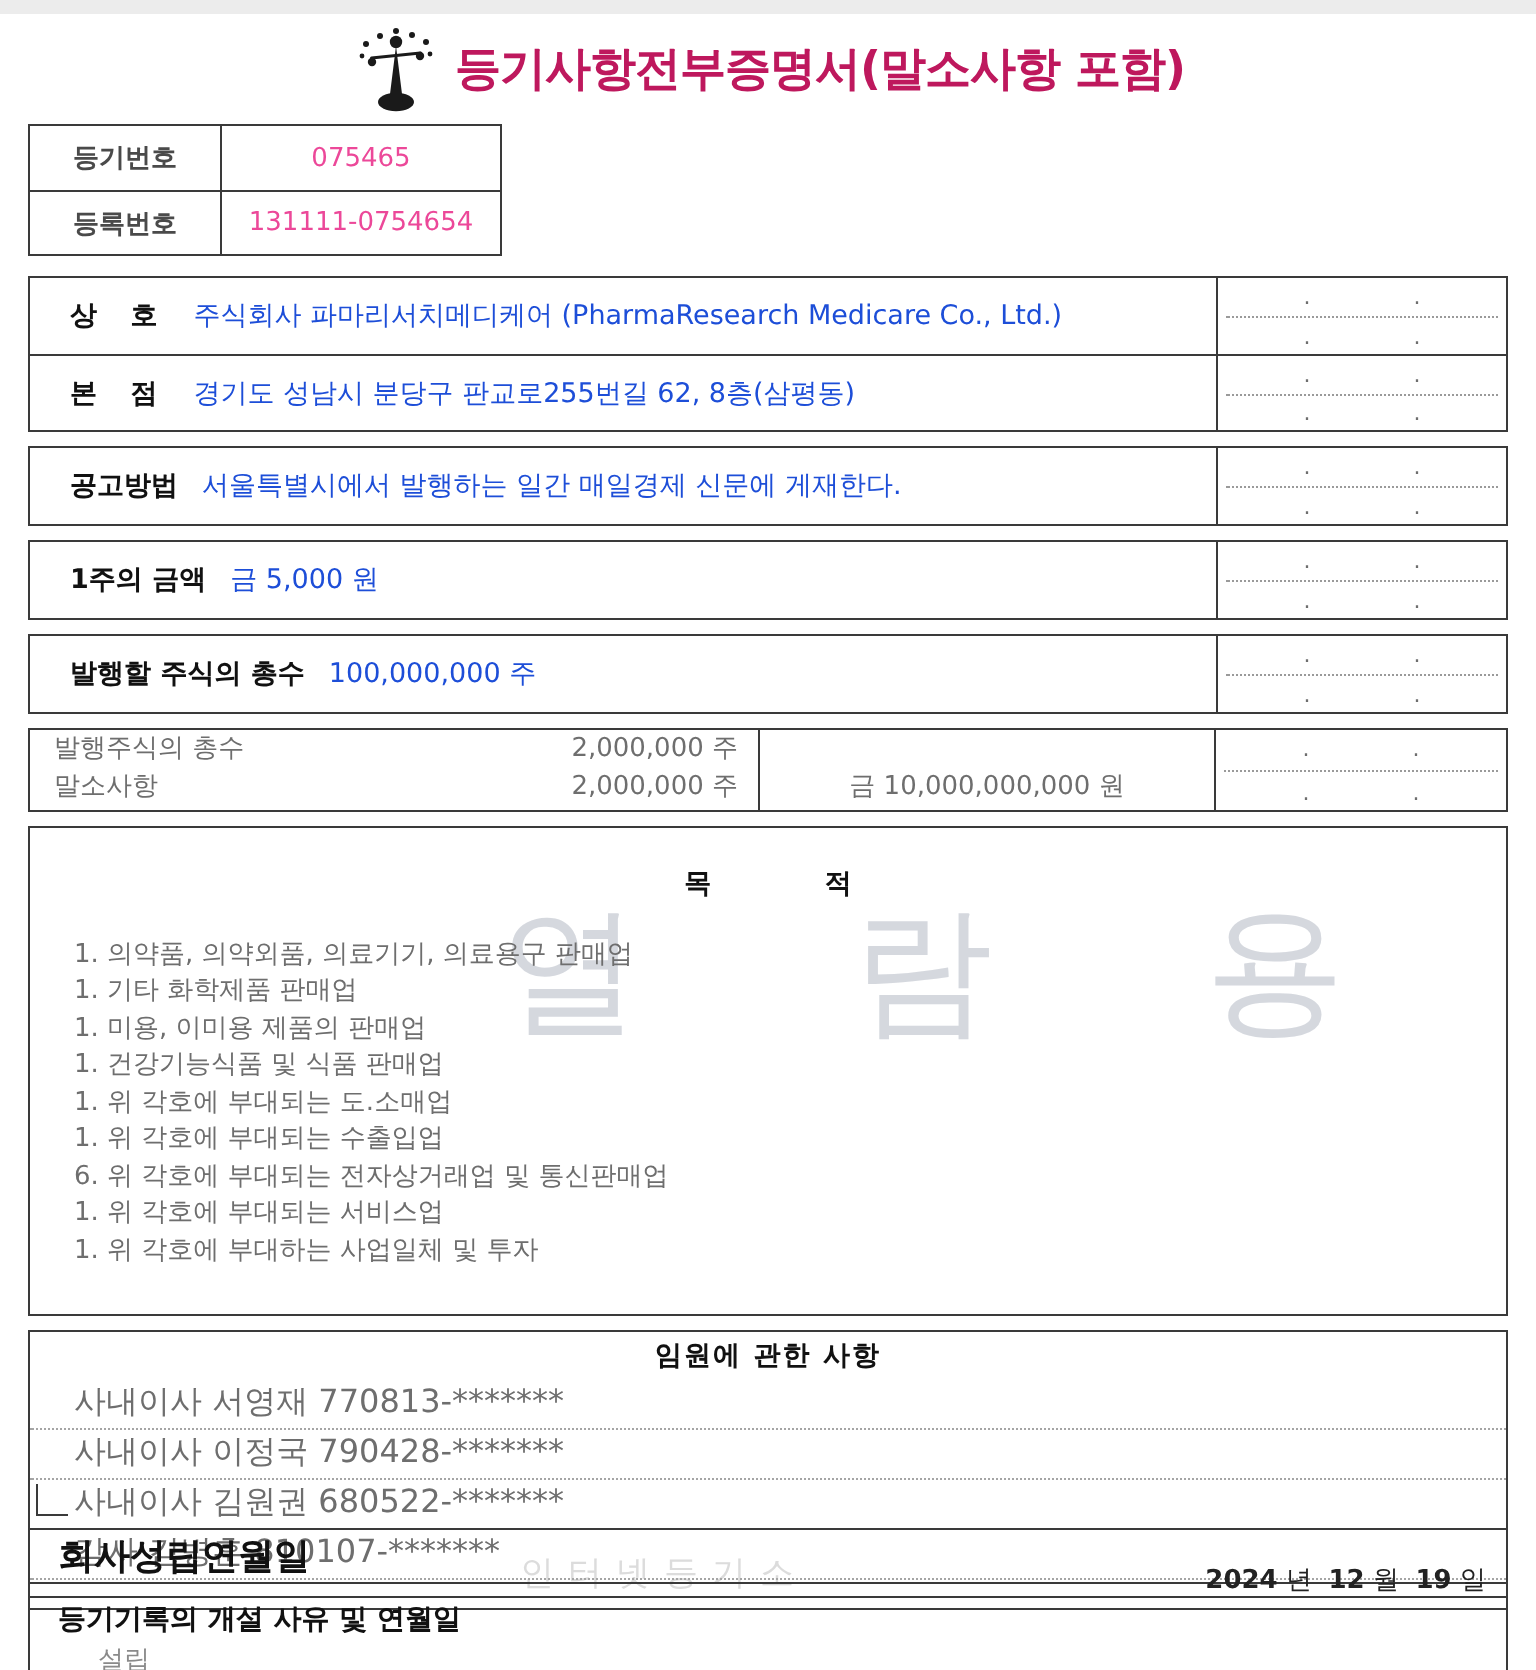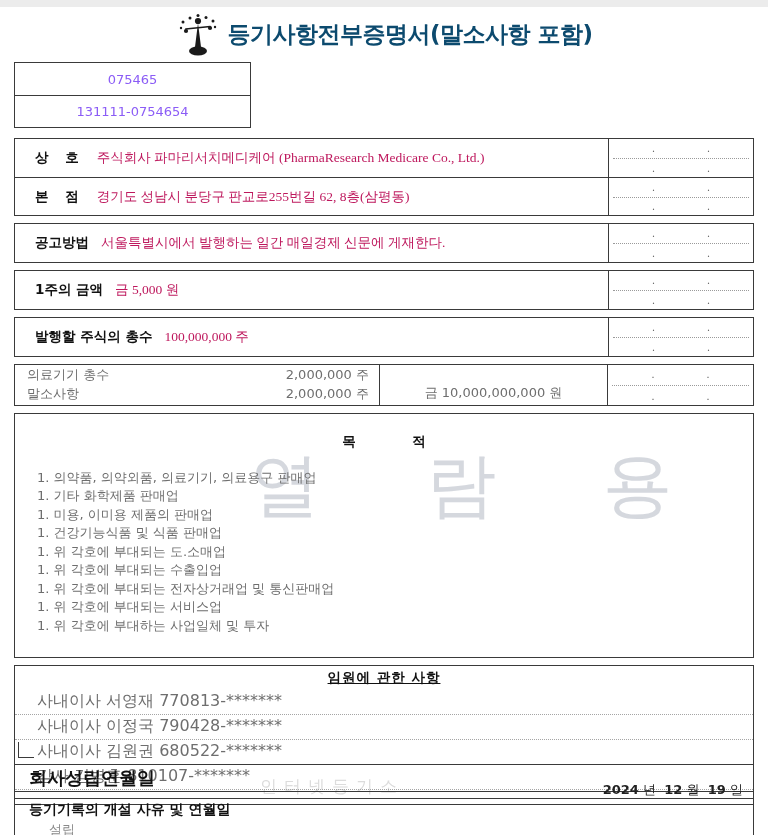"등기사항전부증명서(말소사항 포함)" .doc-title { color: #0c4a6e -> #be185d }
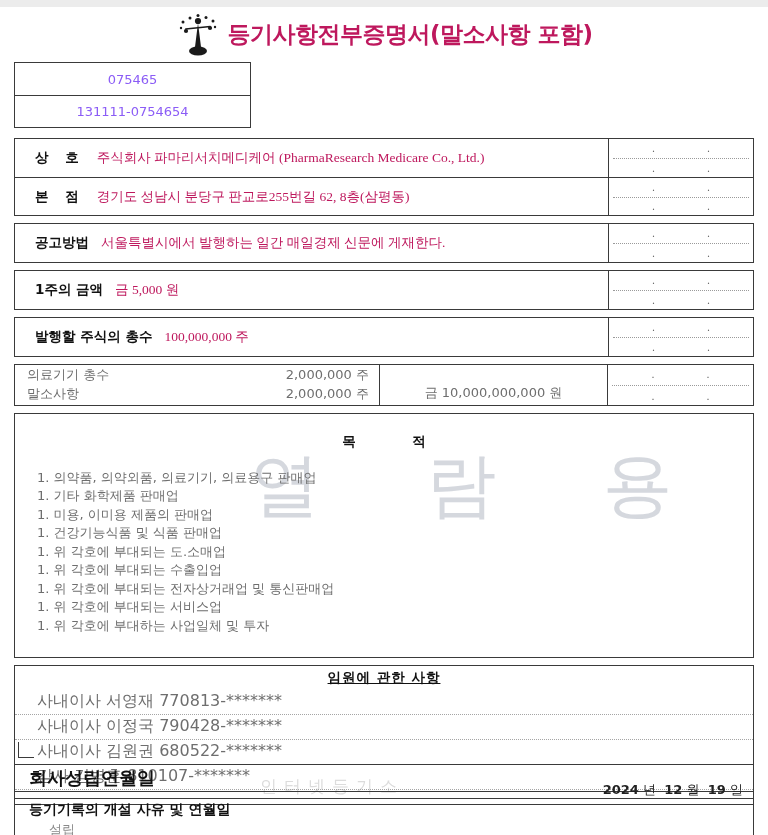"등기번호" div.regcell-l { html: none -> <div>등기번호</div> }
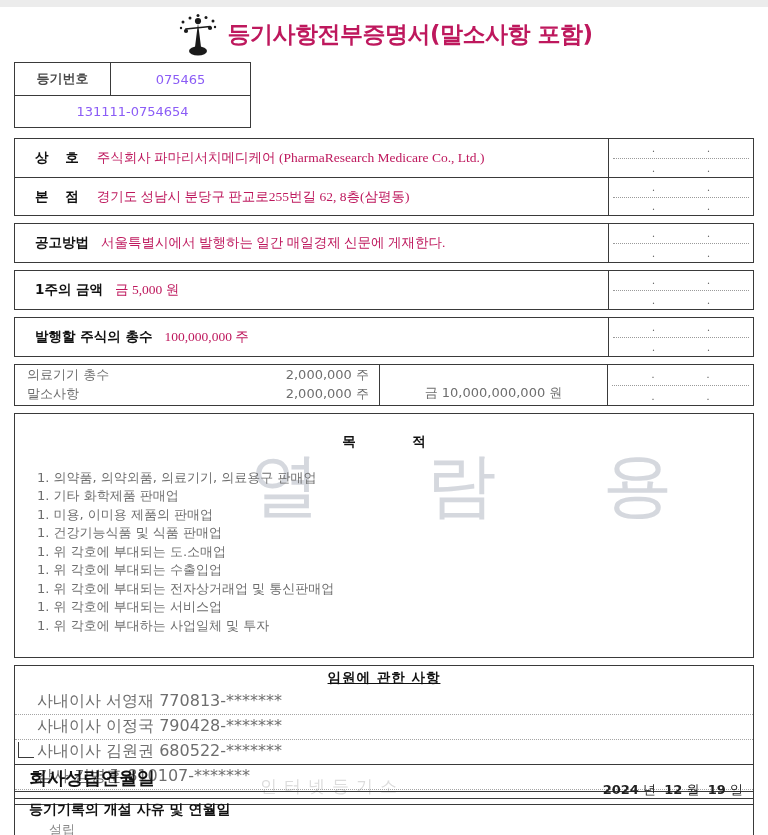"075465" .regcell-r { color: #8b5cf6 -> #ec4899 }
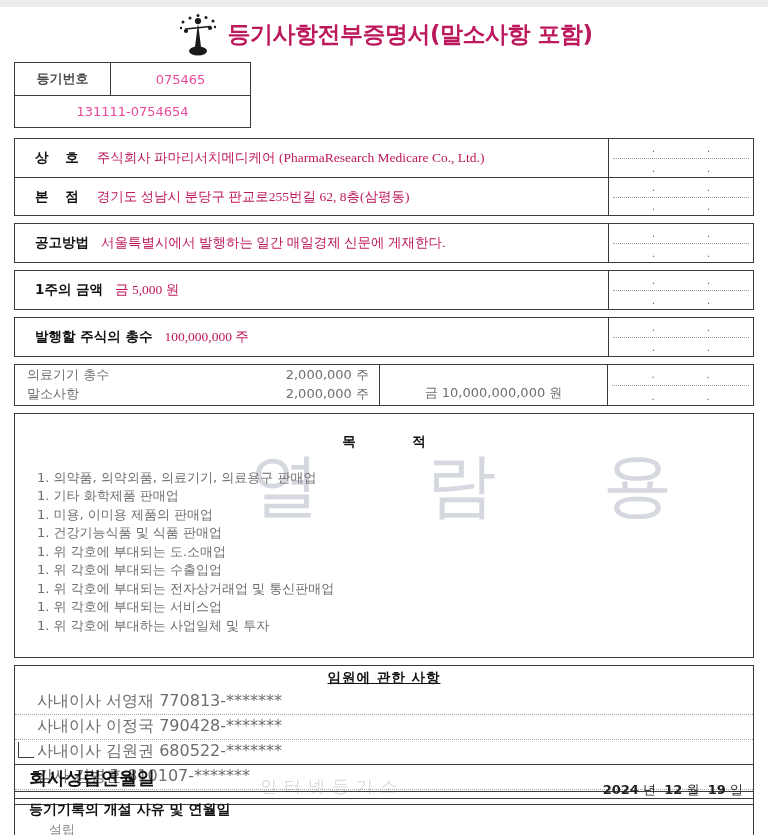"등록번호" div.regcell-l { html: none -> <div>등록번호</div> }
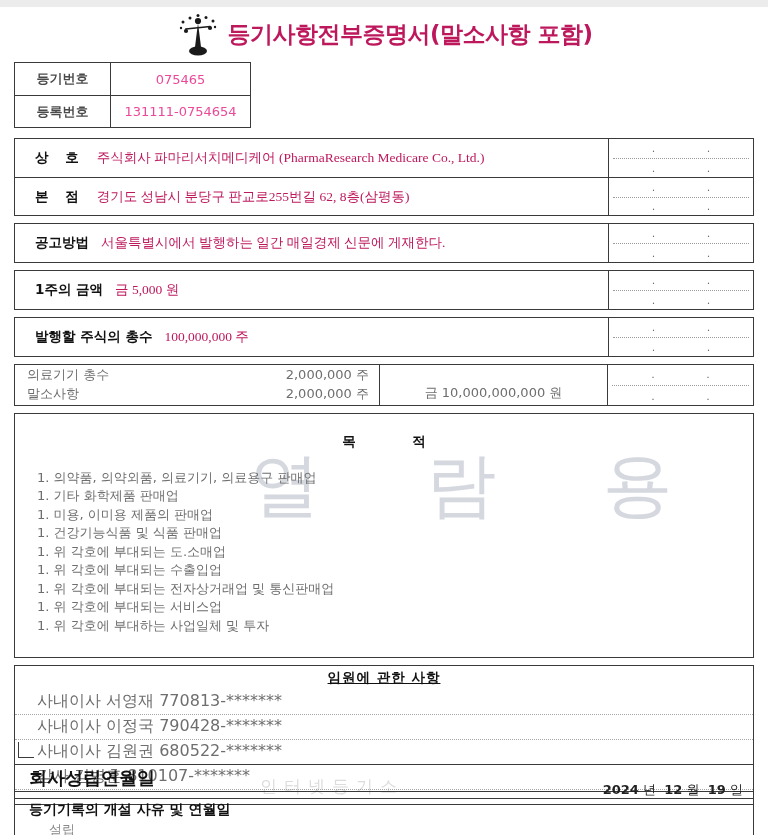"주식회사 파마리서치메디케어 (PharmaResearch Medicare" .val { color: #be185d -> #1d4ed8; font-family: Liberation Serif, serif -> none }
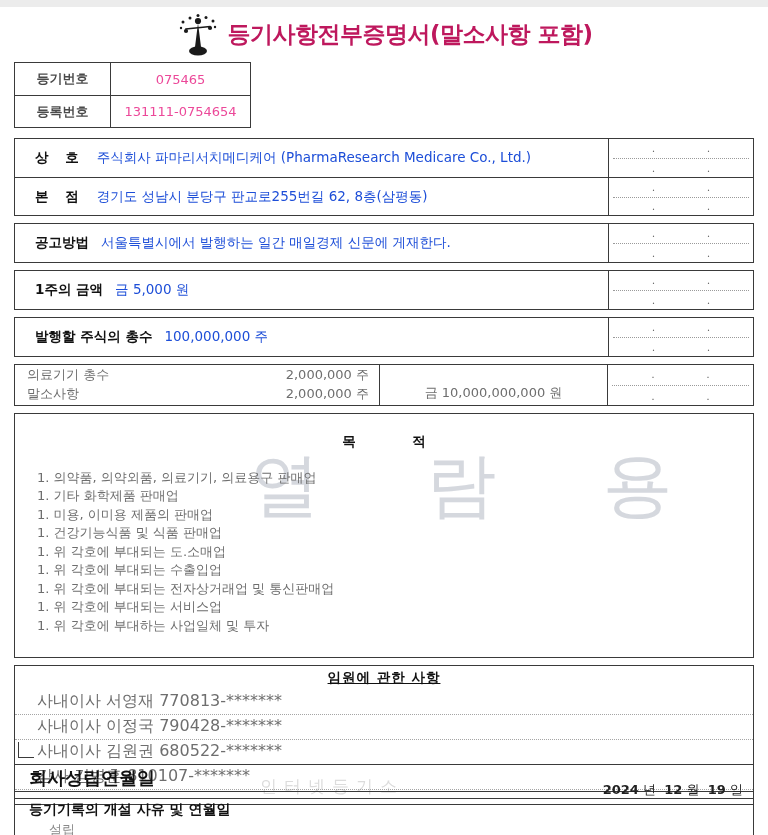"의료기기 총수" span { text: 의료기기 -> 발행주식의 }
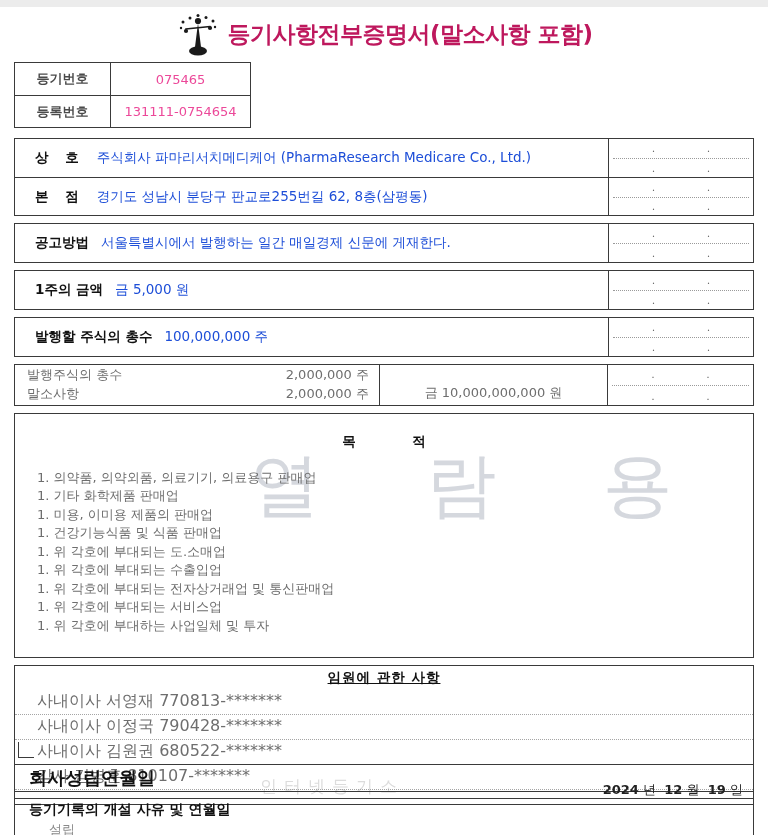"1. 위 각호에 부대되는 전자상거래업" li { text: 1 -> 6 }
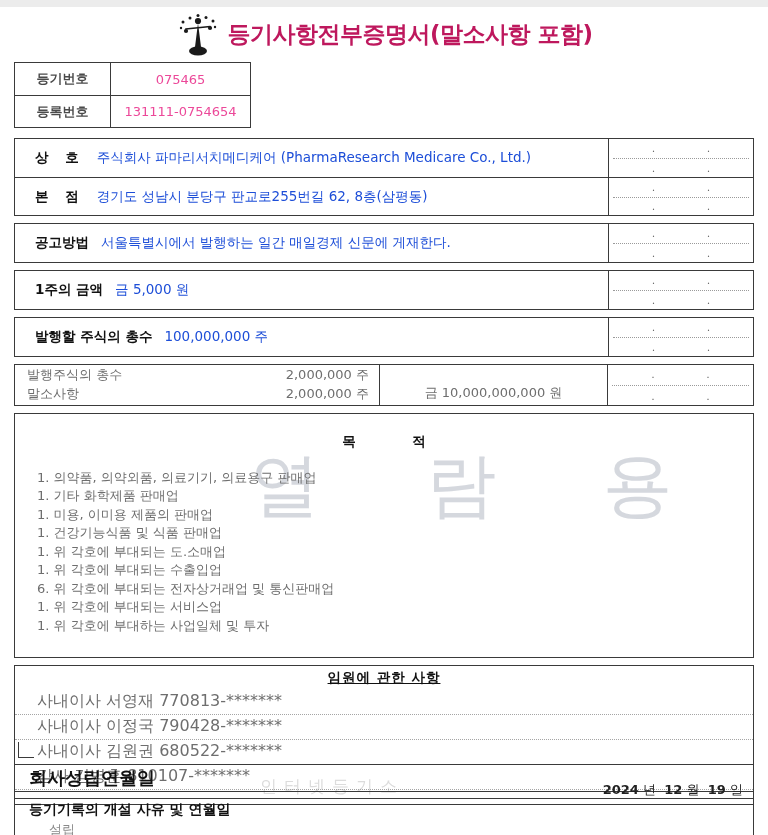"임원에 관한 사항" .officer-head { text-decoration: underline -> none }
